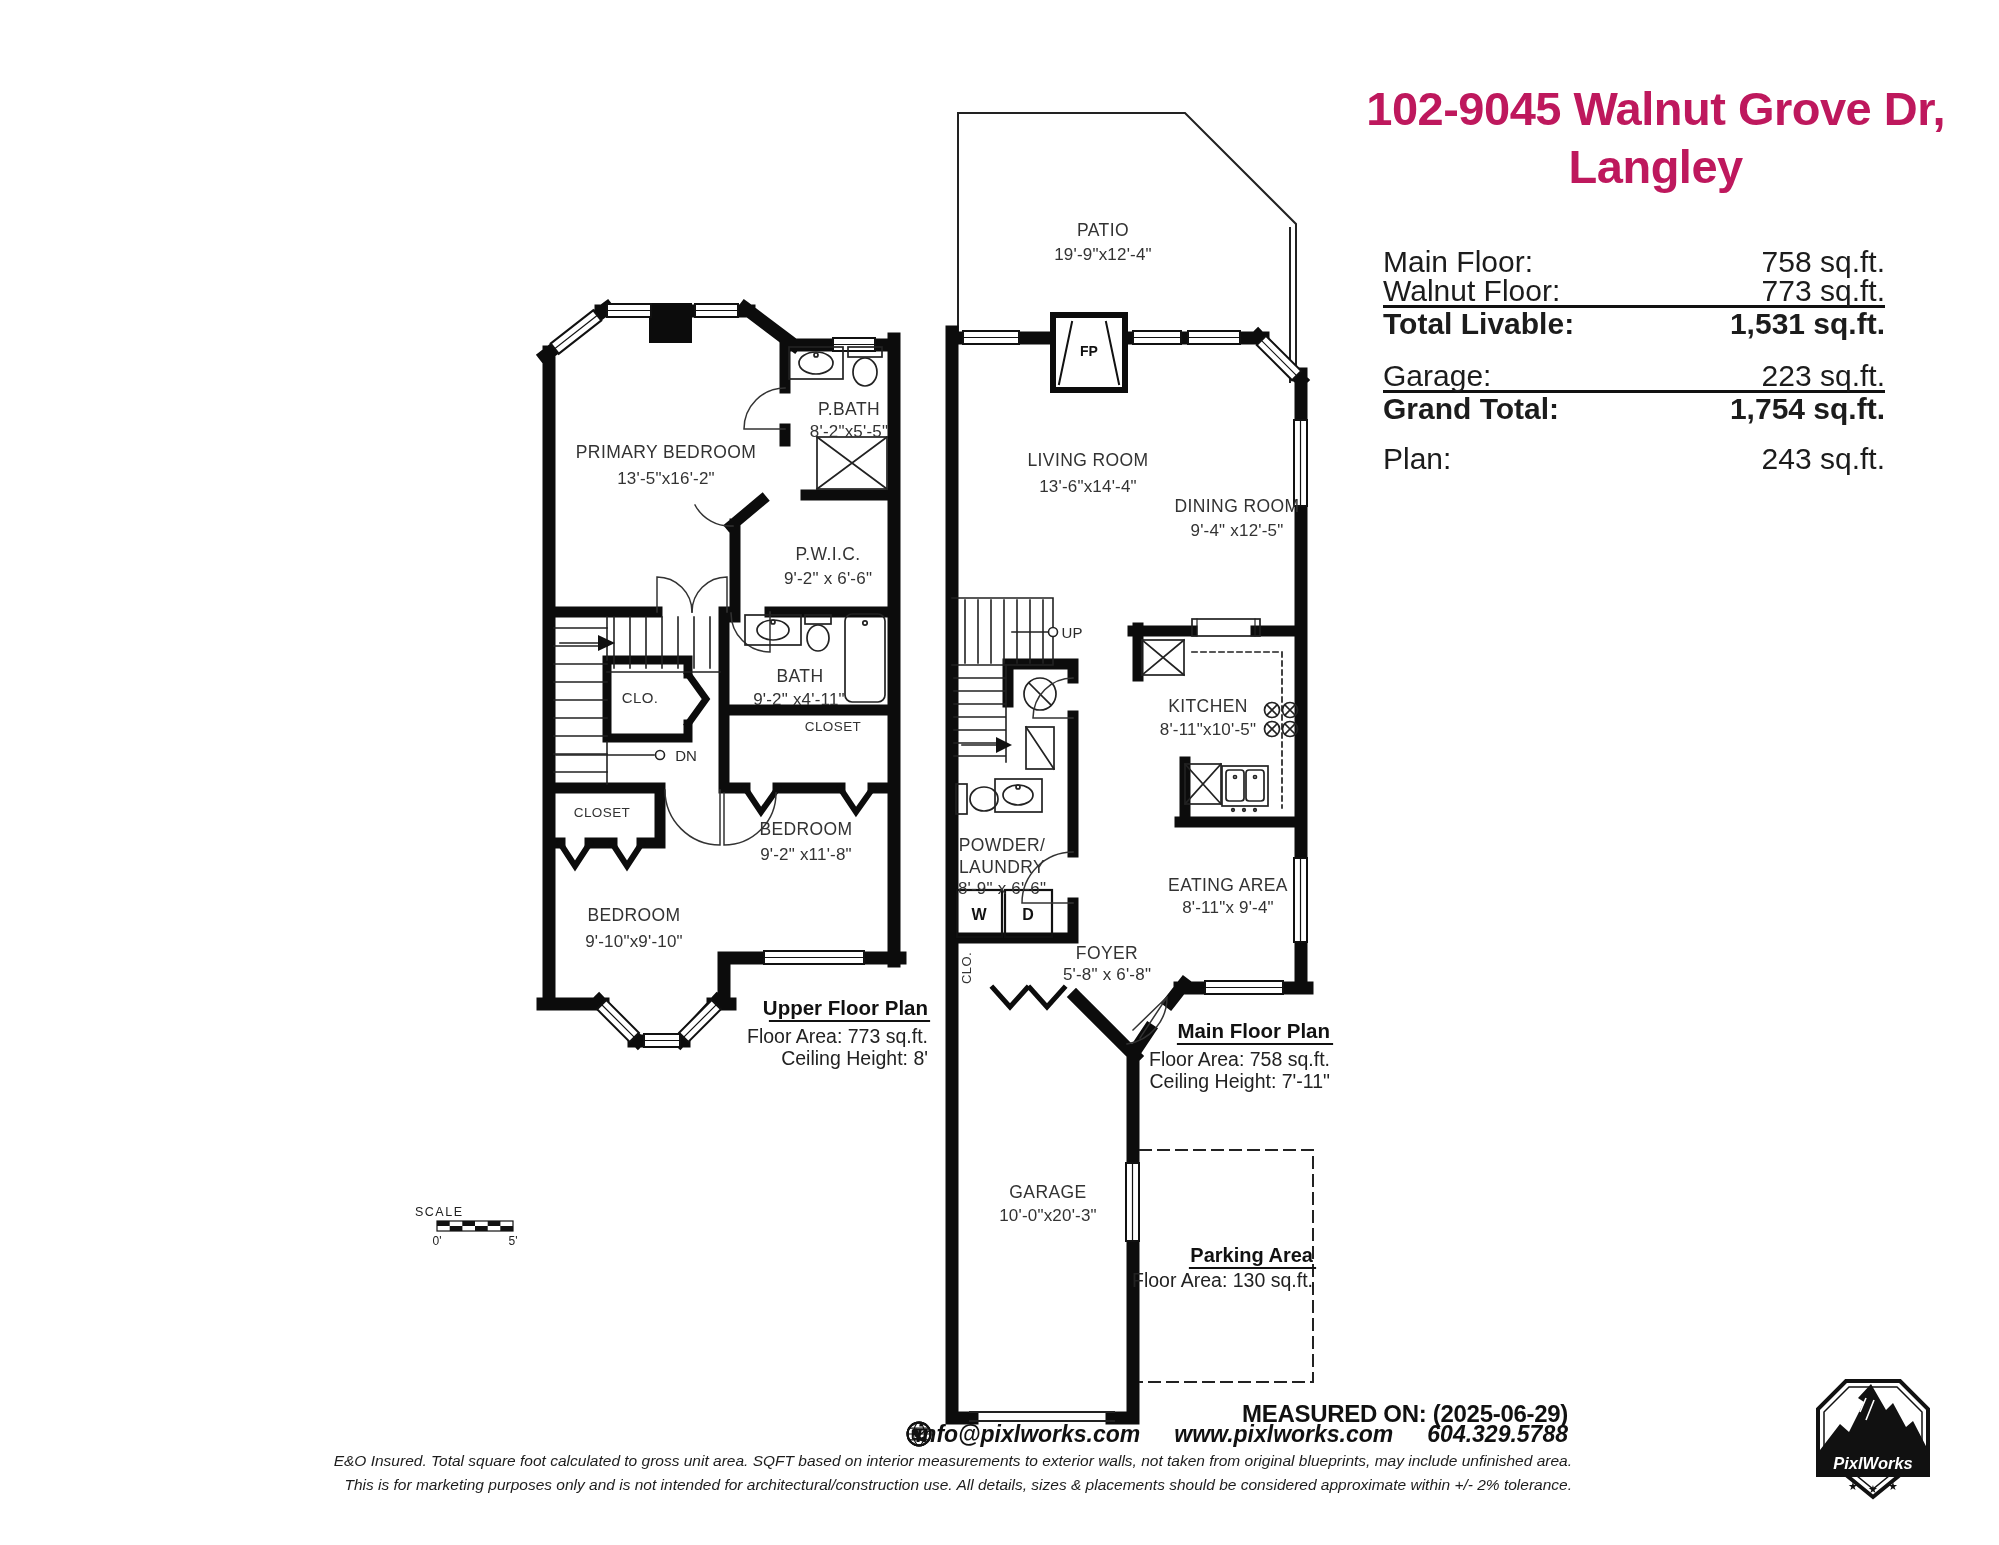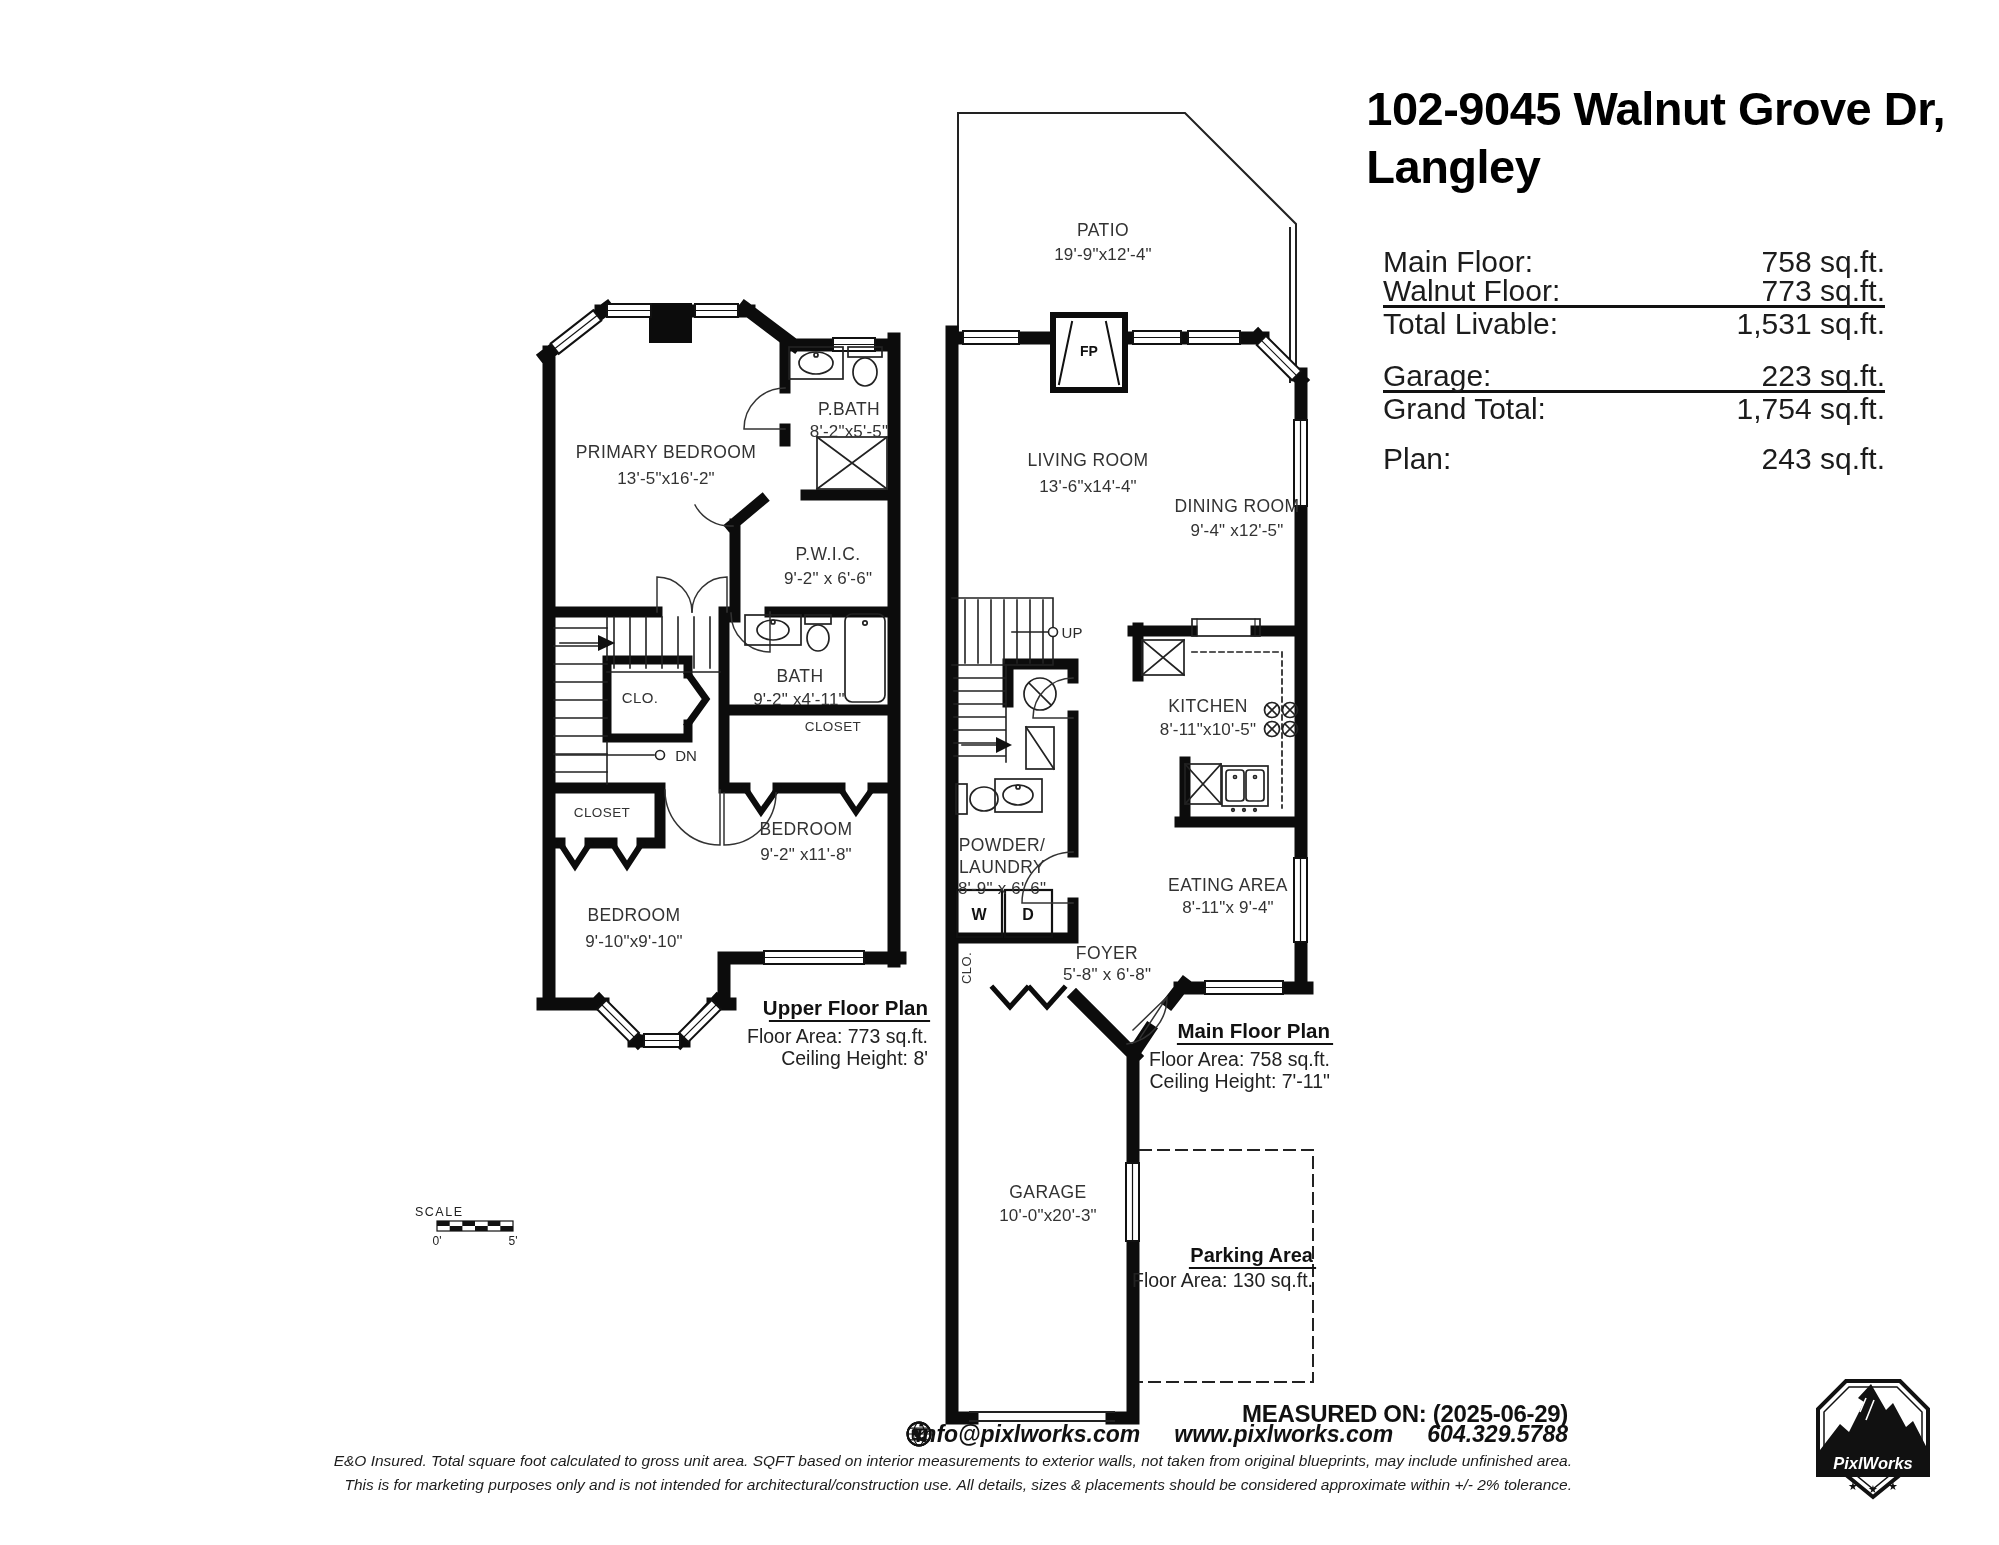"102-9045 Walnut Grove Dr," .title { color: #000000 -> #be185d; text-align: left -> center }
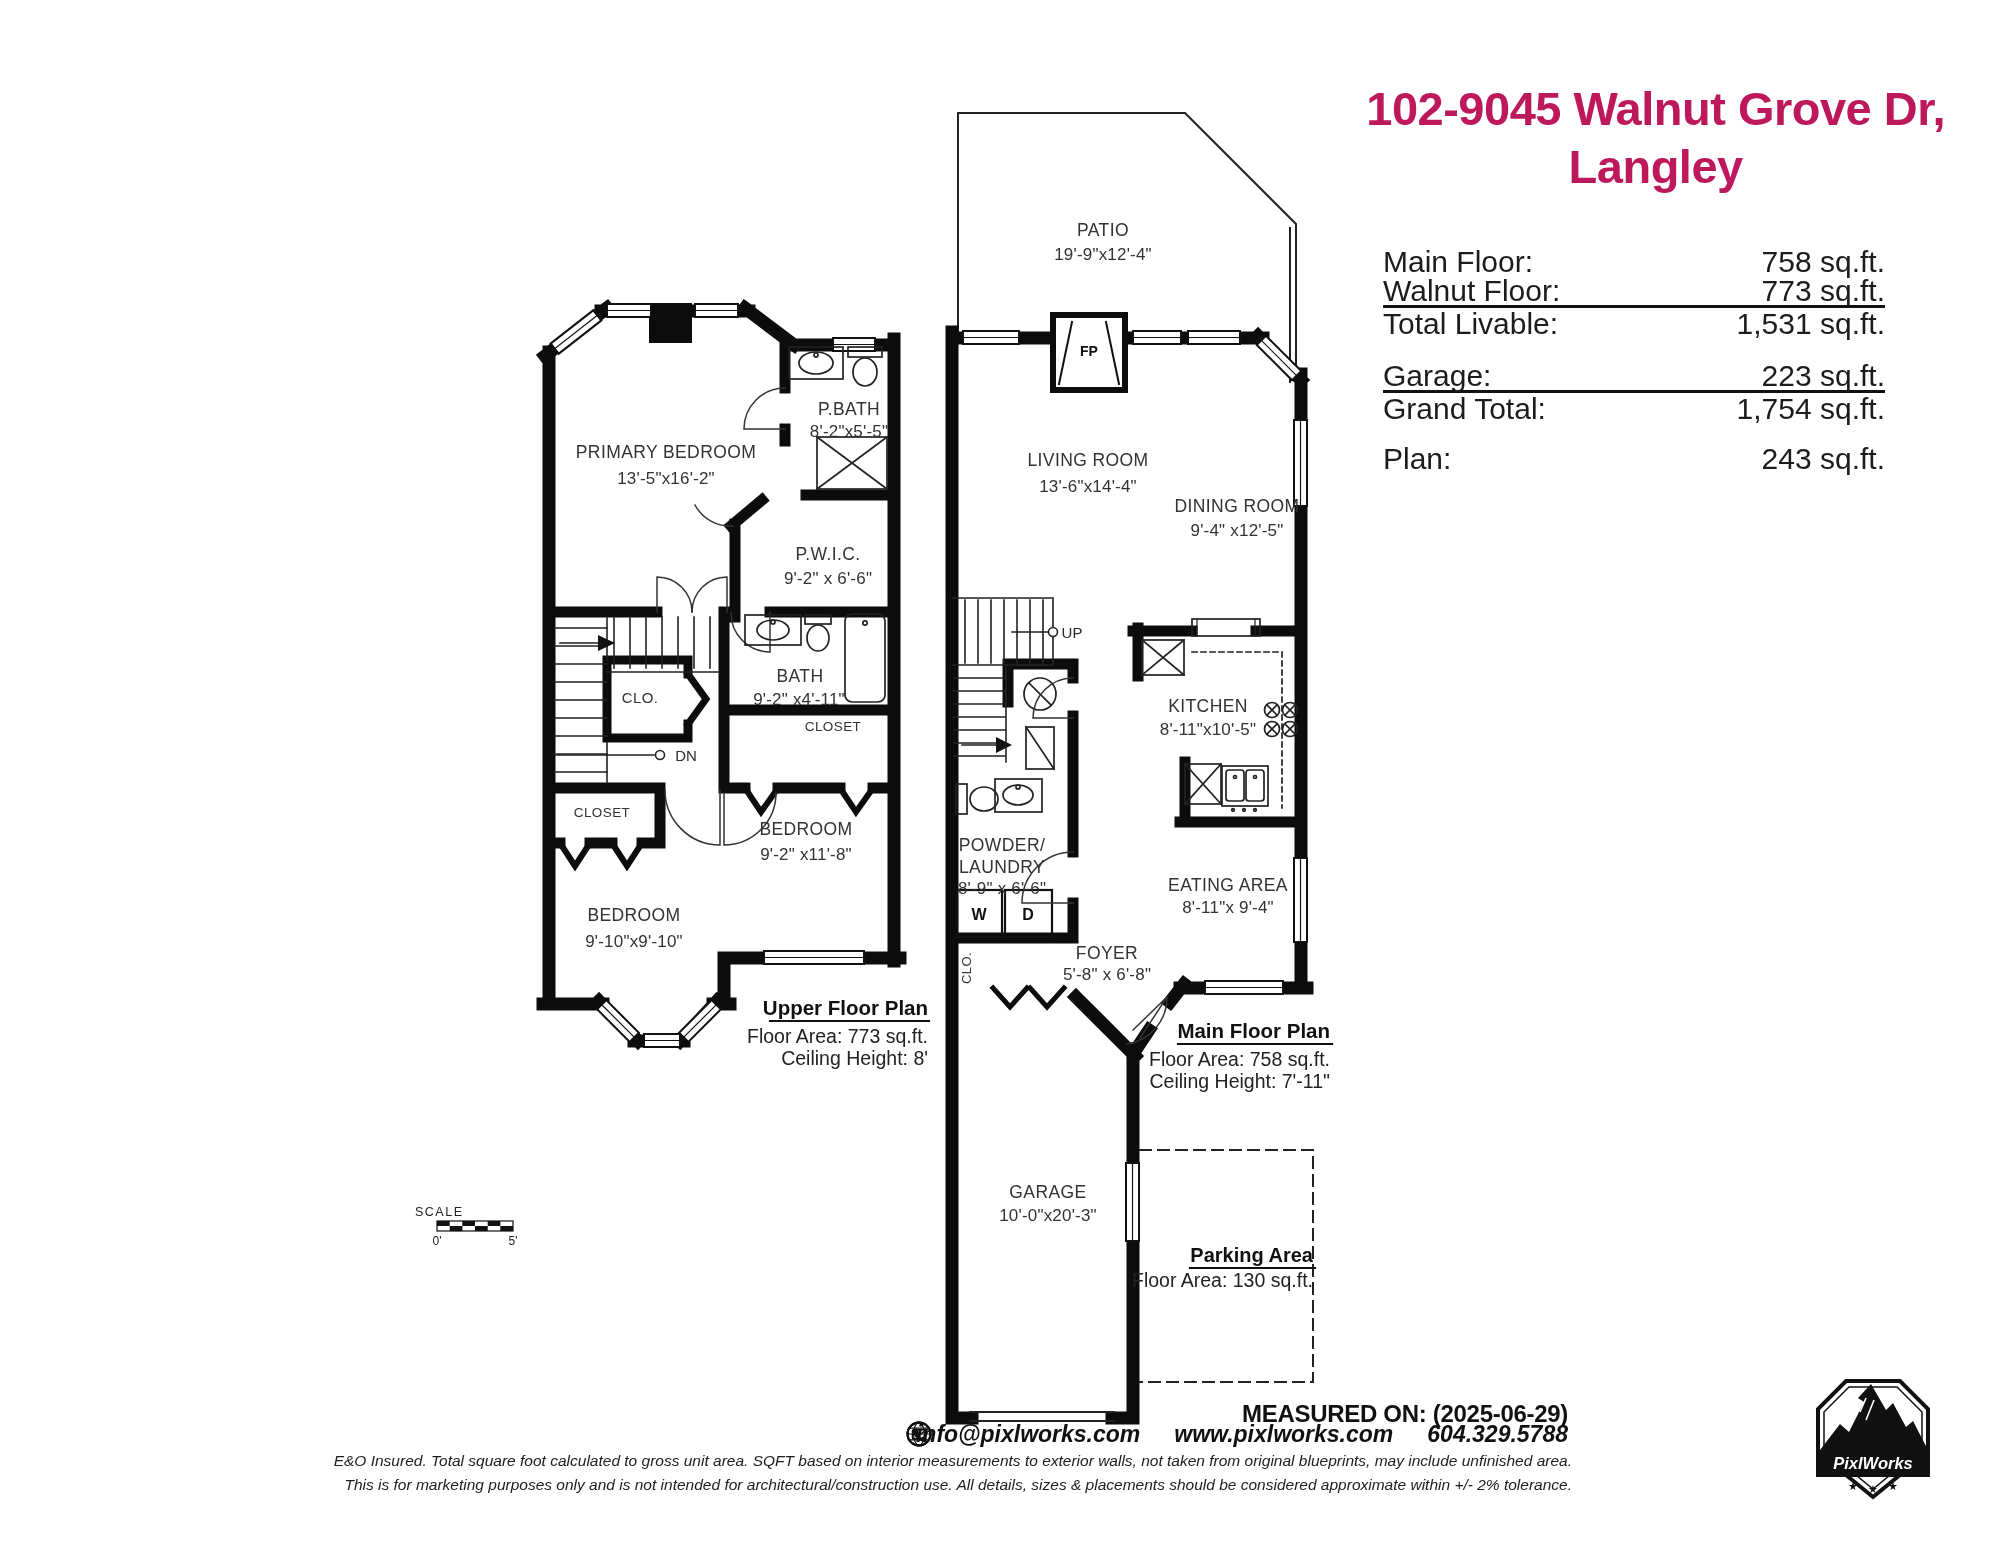"Total Livable:" .sumrow.bold { font-weight: 400 -> 700 }
